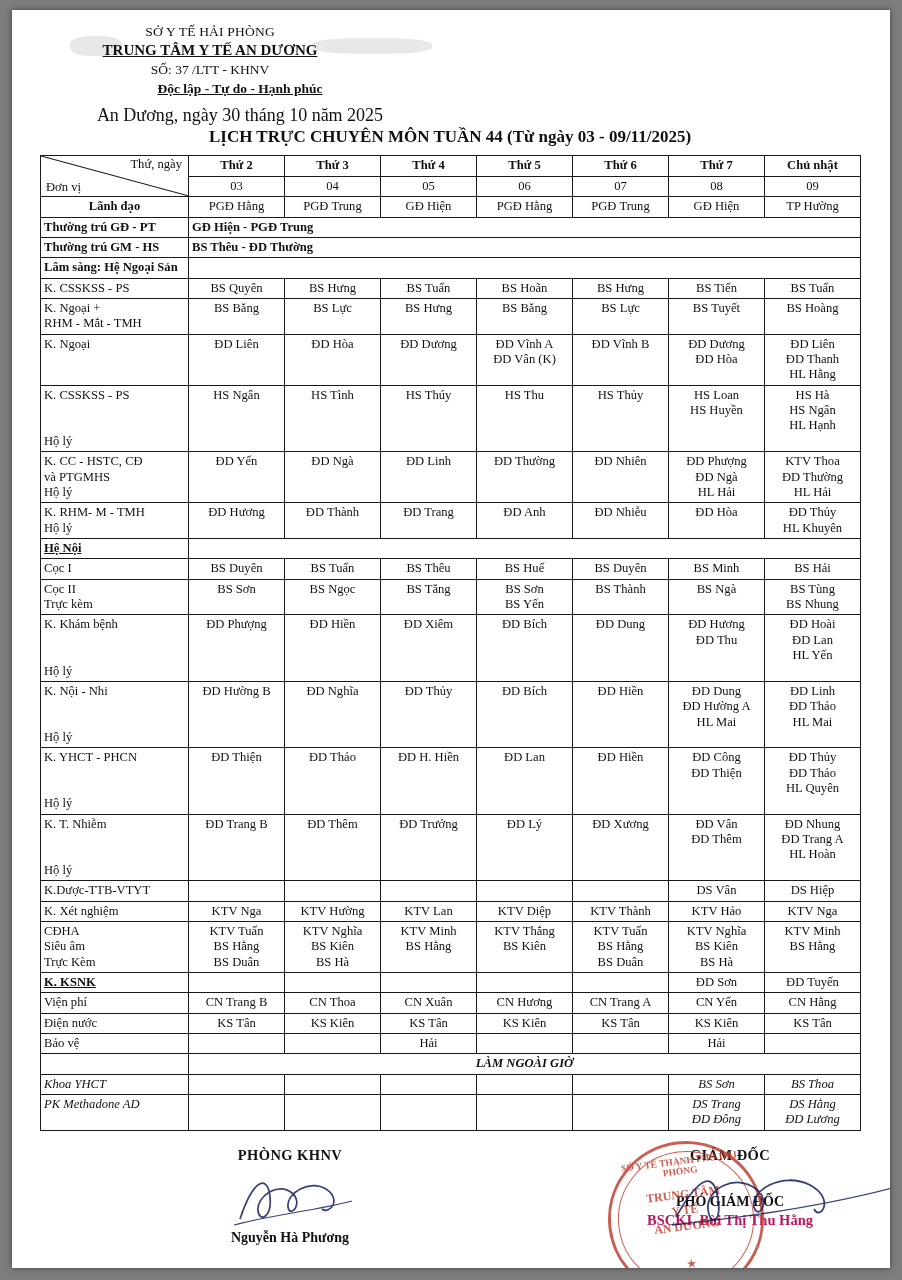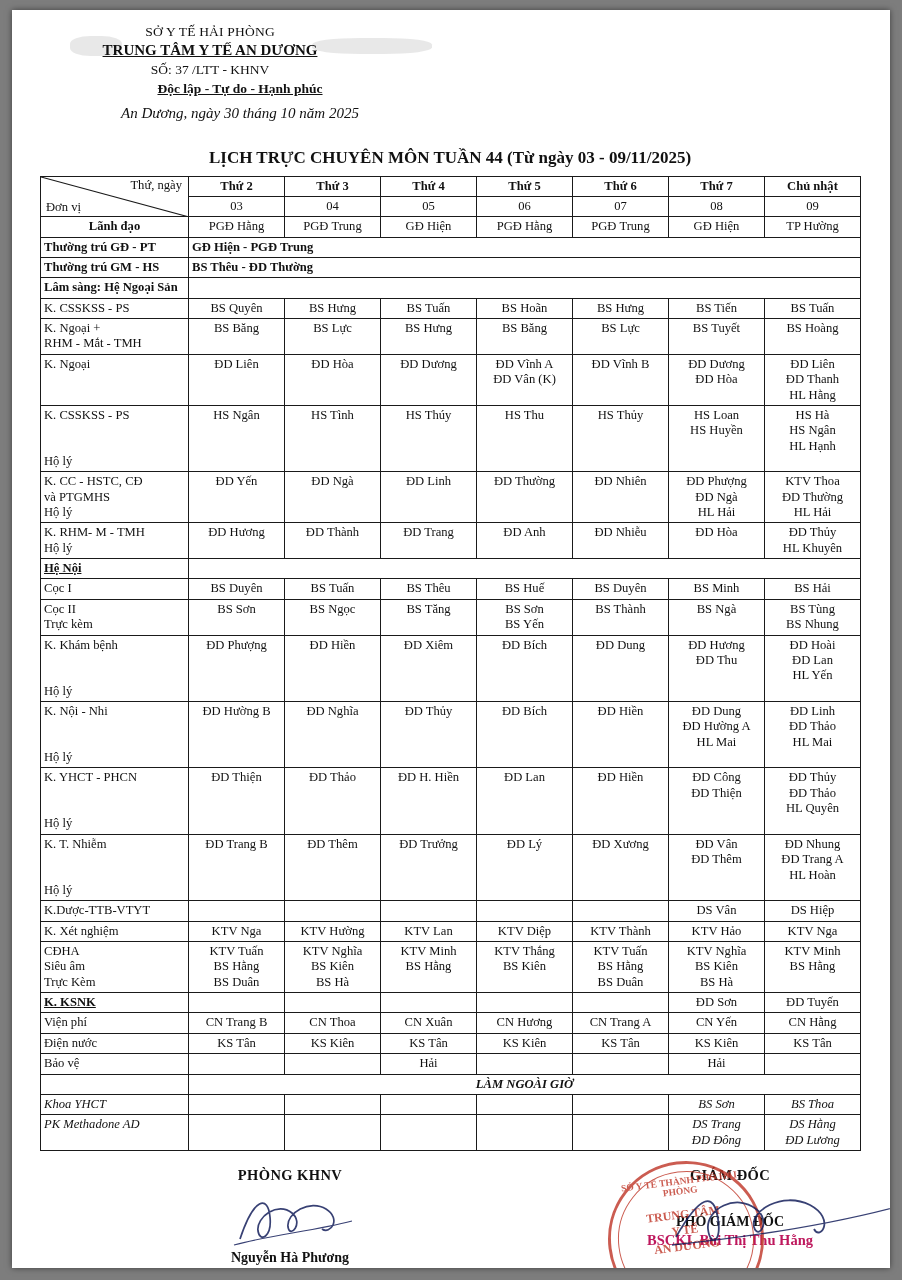"An Dương, ngày 30 tháng" .hdr-right .place { font-size: 15px -> 18px; font-style: italic -> none }
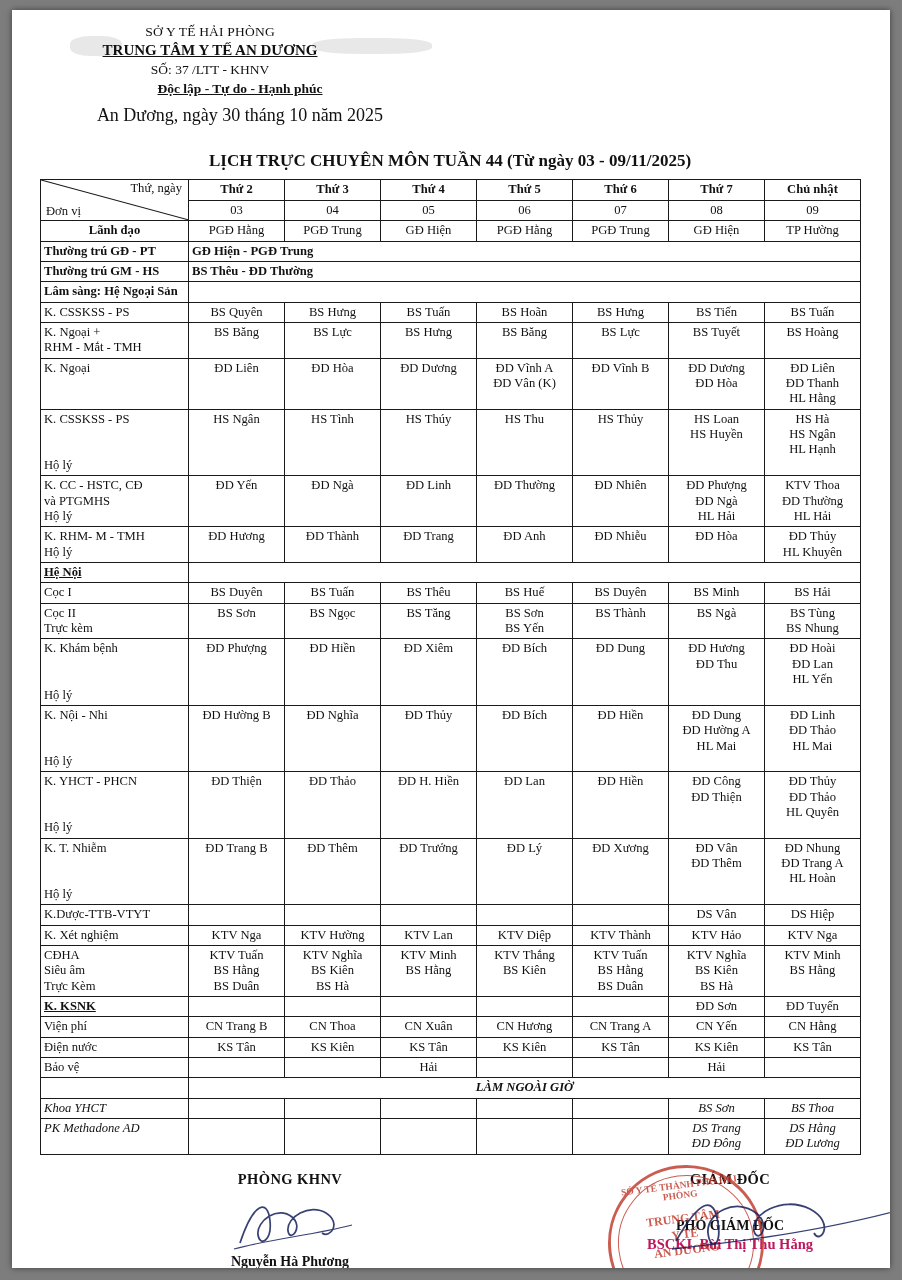"LỊCH TRỰC CHUYÊN MÔN TUẦN" .title { margin-top: 24px -> 0 }
